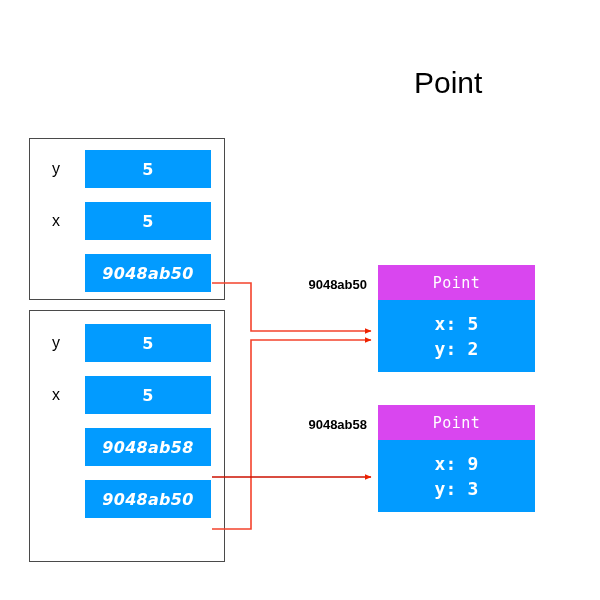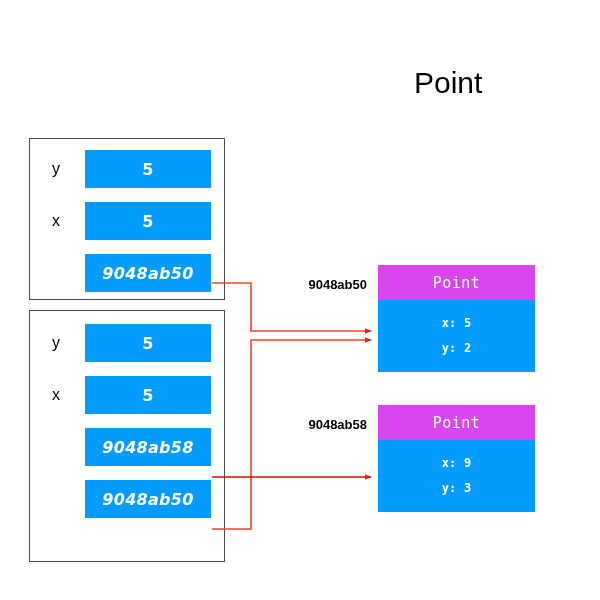"x: 5" .heap-field { font-size: 12px -> 18px }
